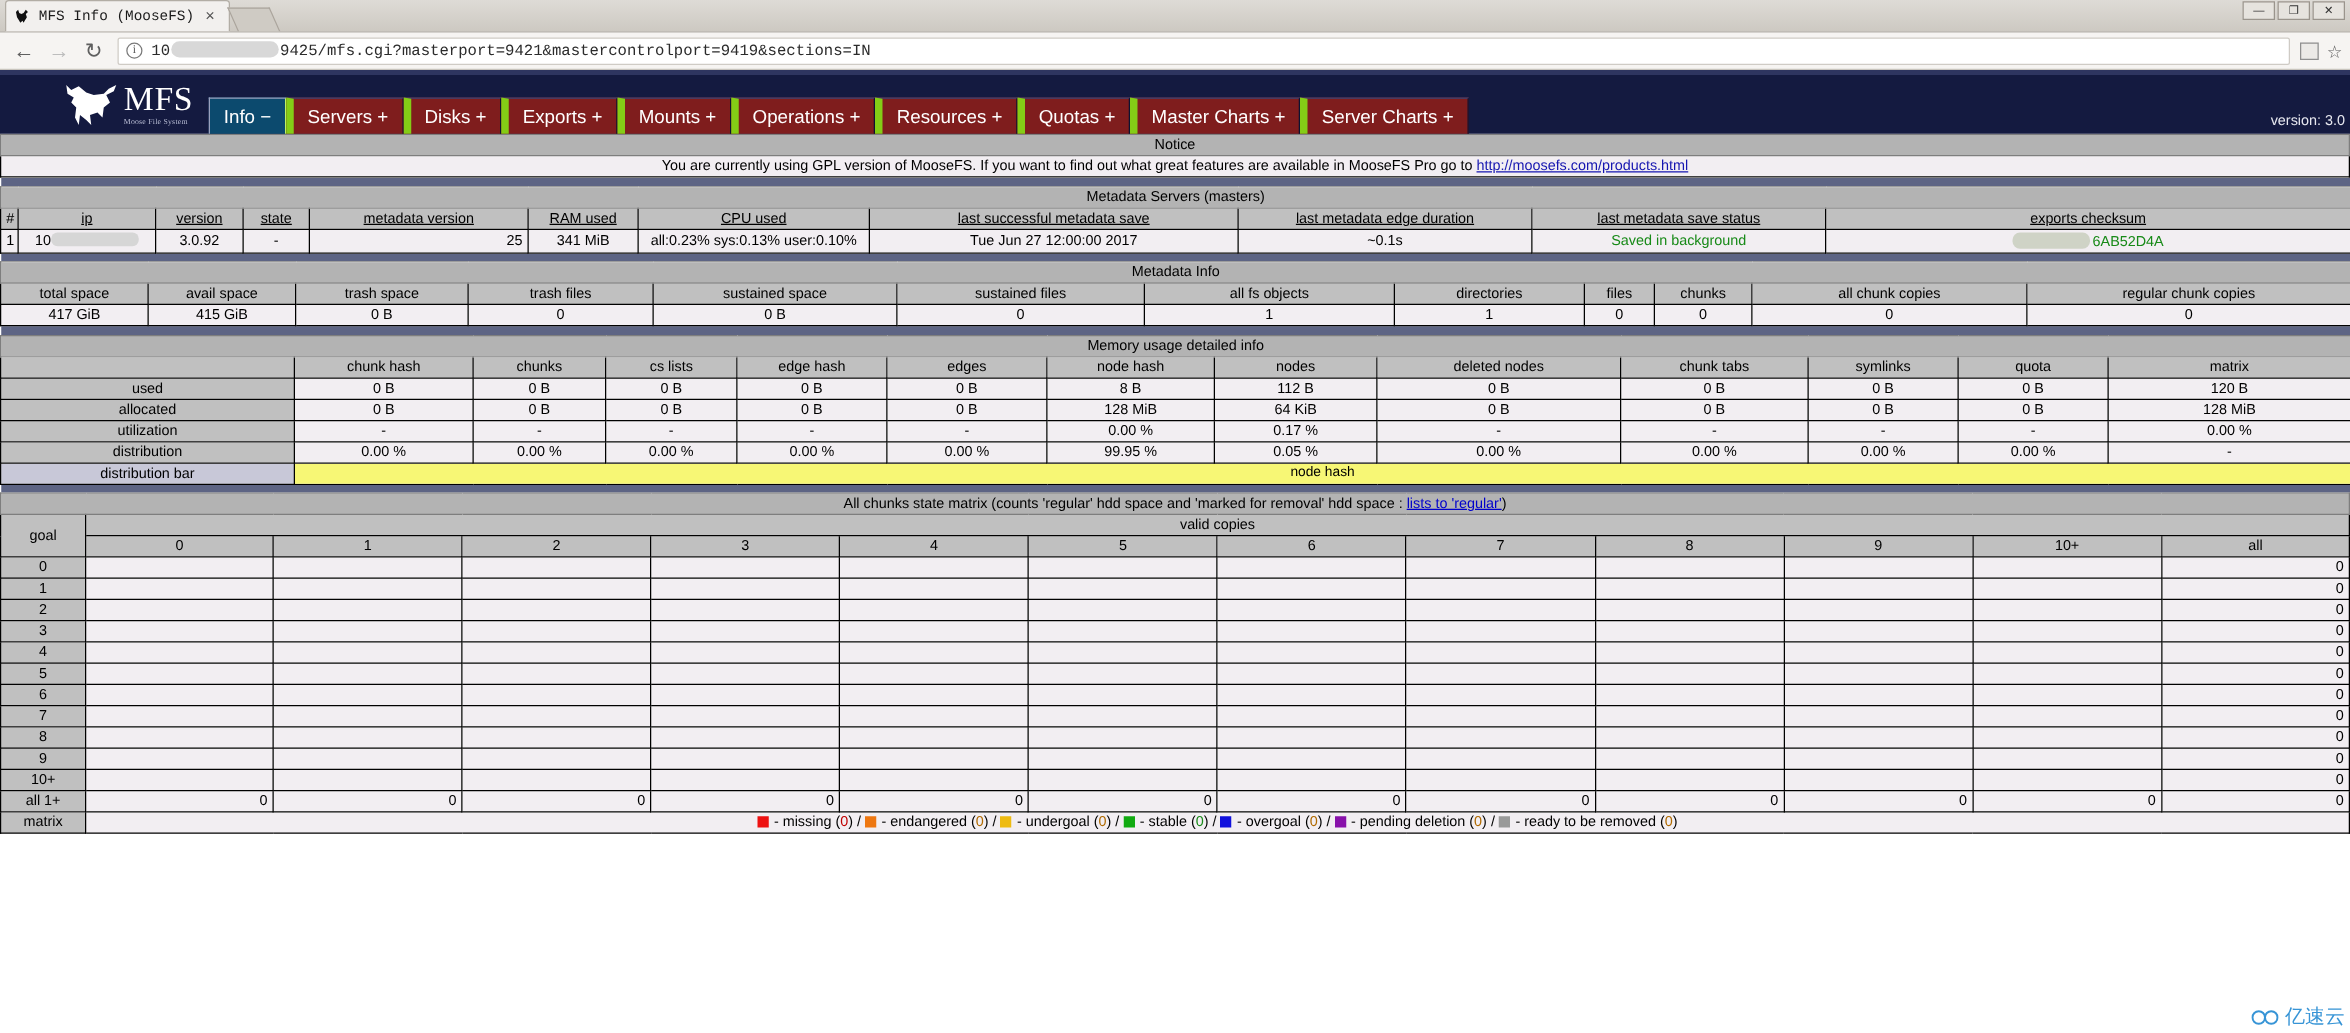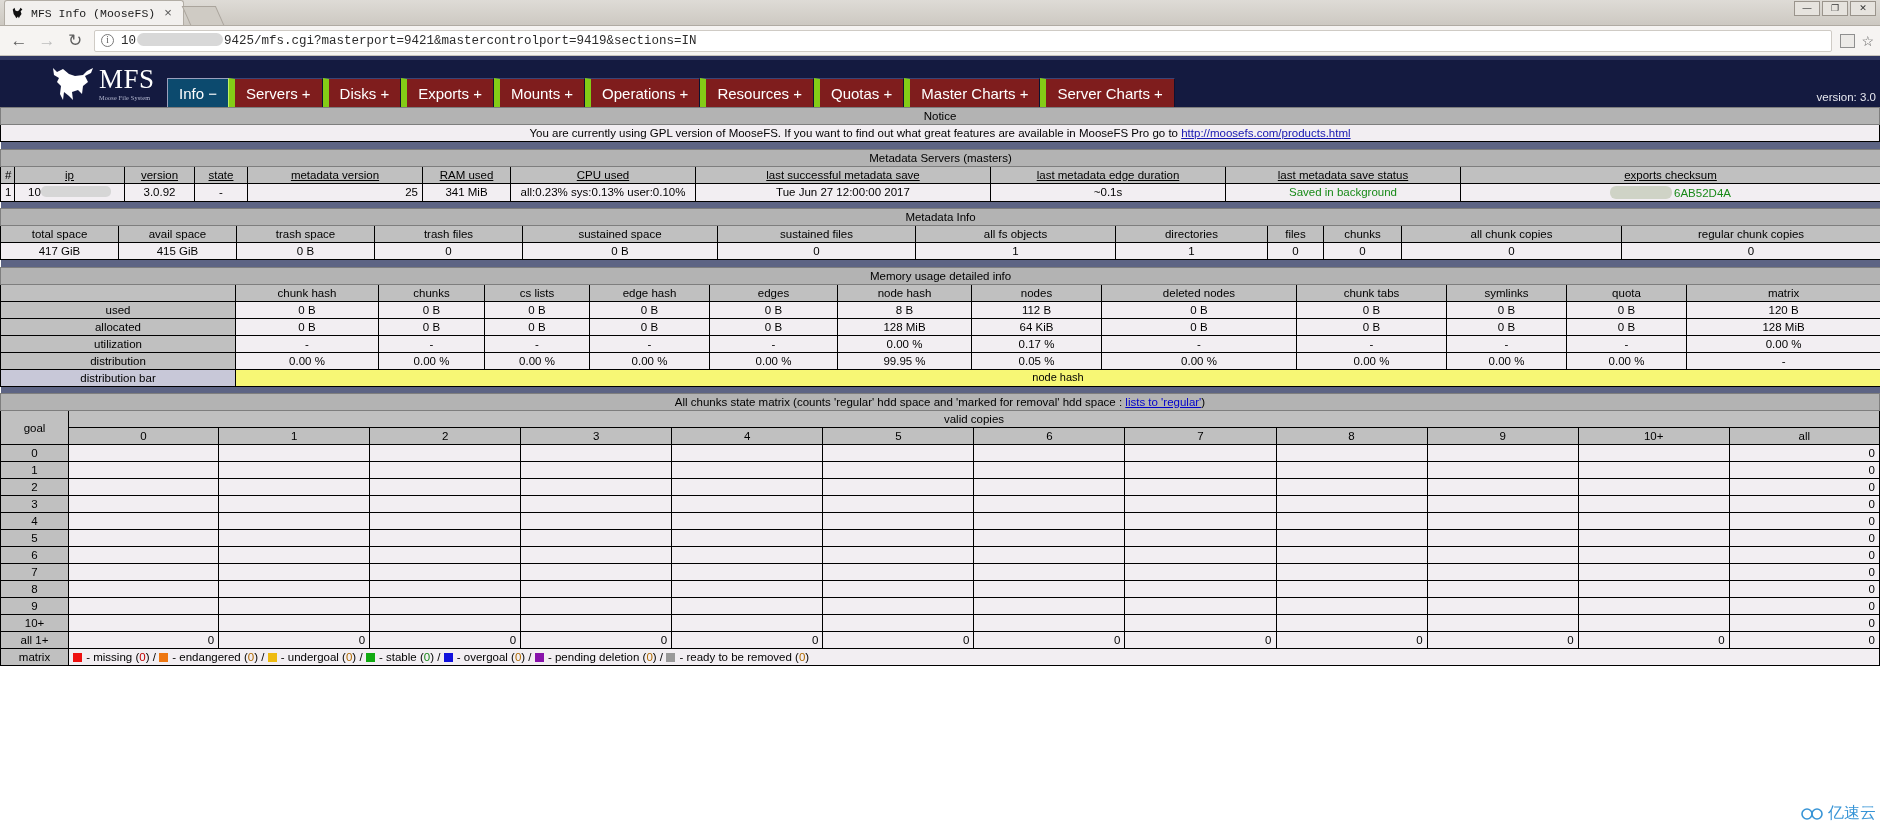"- missing (0) / -" .legend-line { text-align: left -> center }
